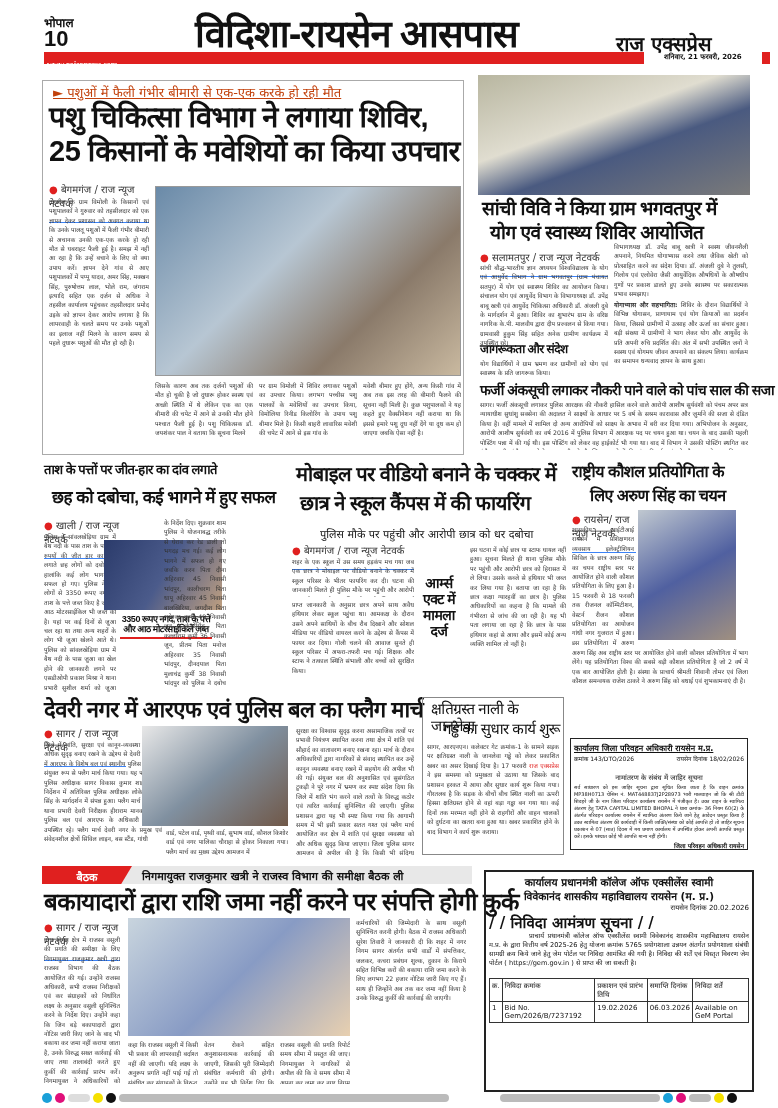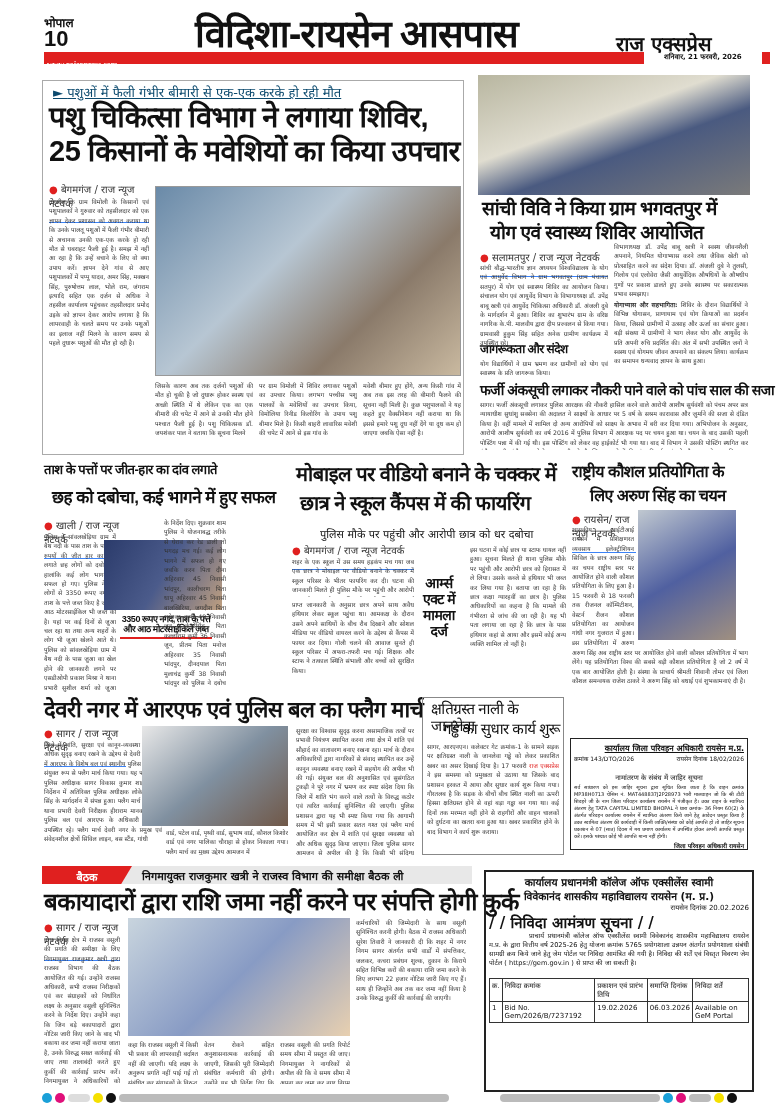"► पशुओं में फैली गंभीर" .kicker { color: #0c4a6e -> #c2410c }
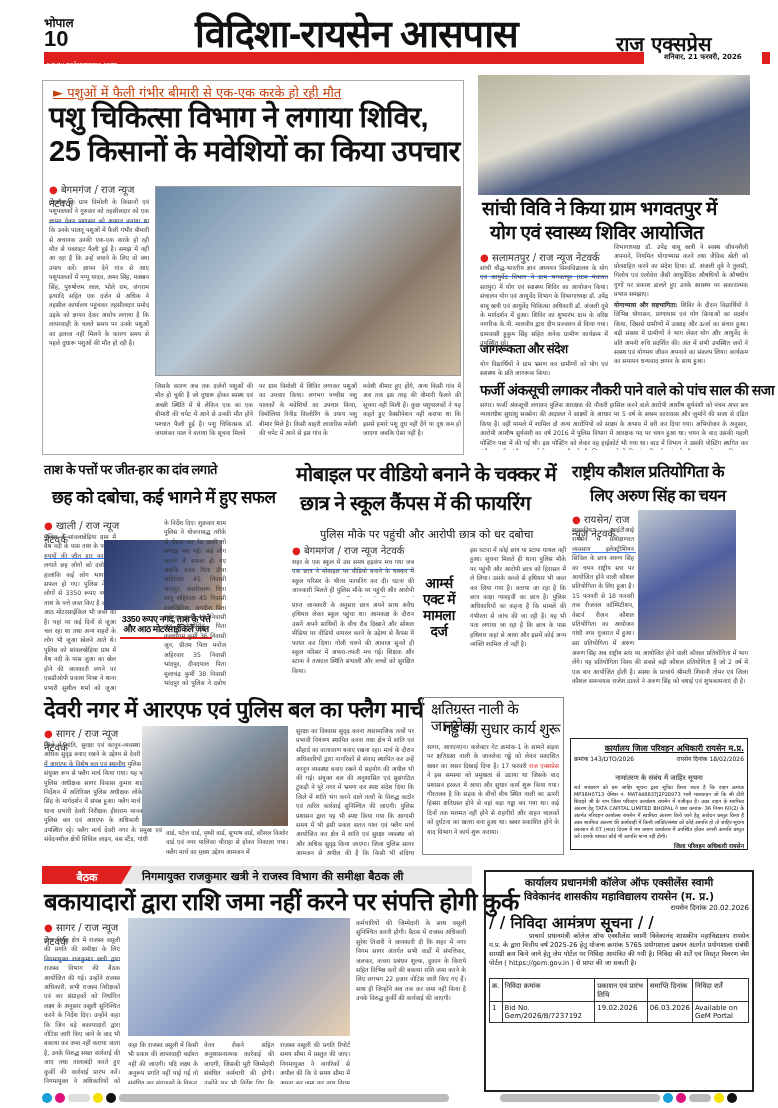"कार्यालय जिला परिवहन अधिकारी रायसेन" div { text-align: right -> left }
